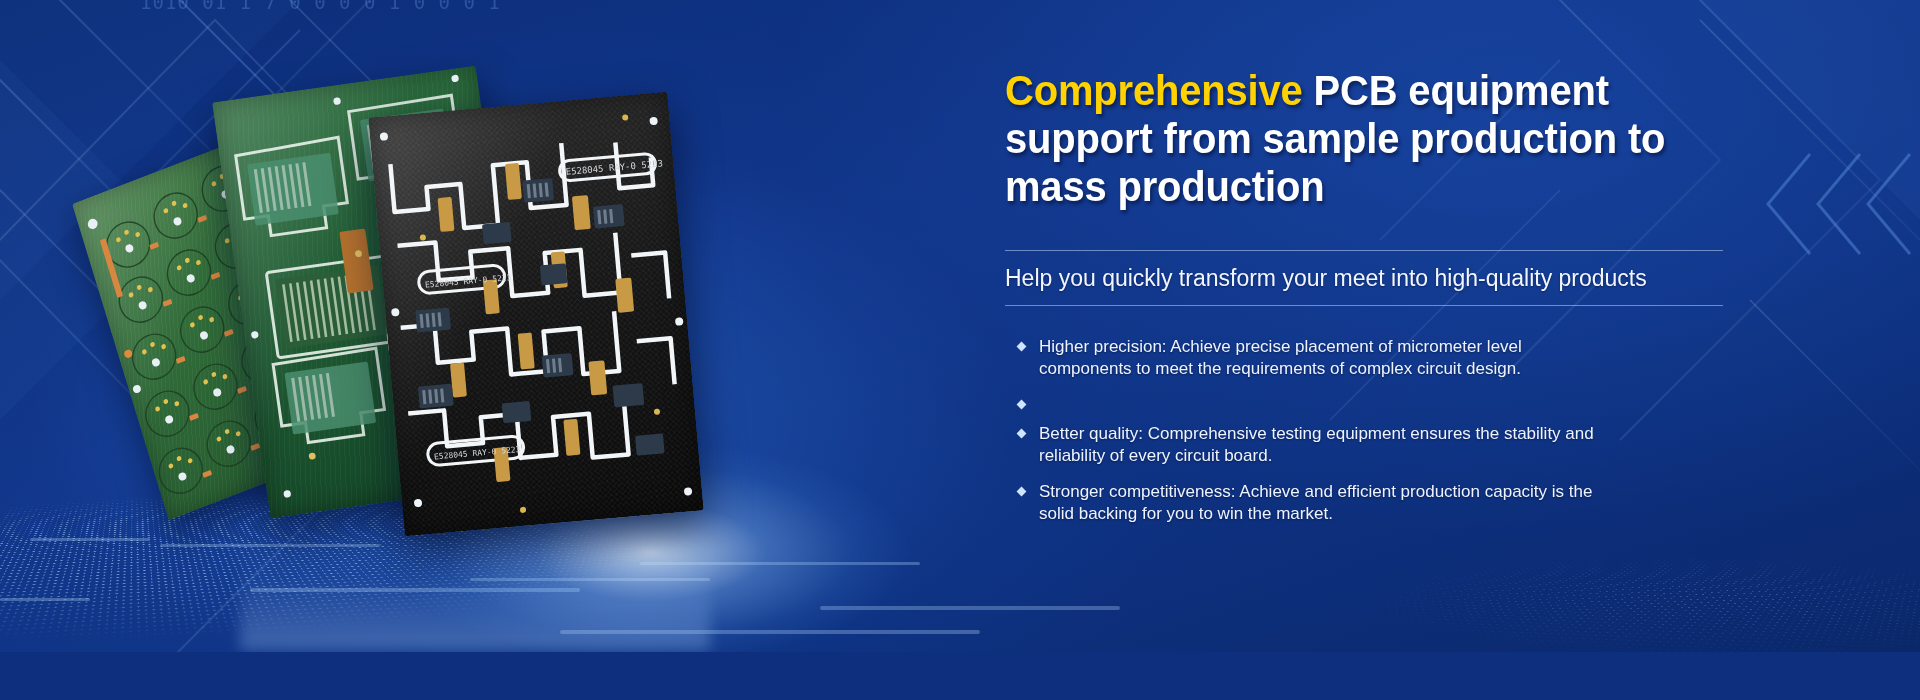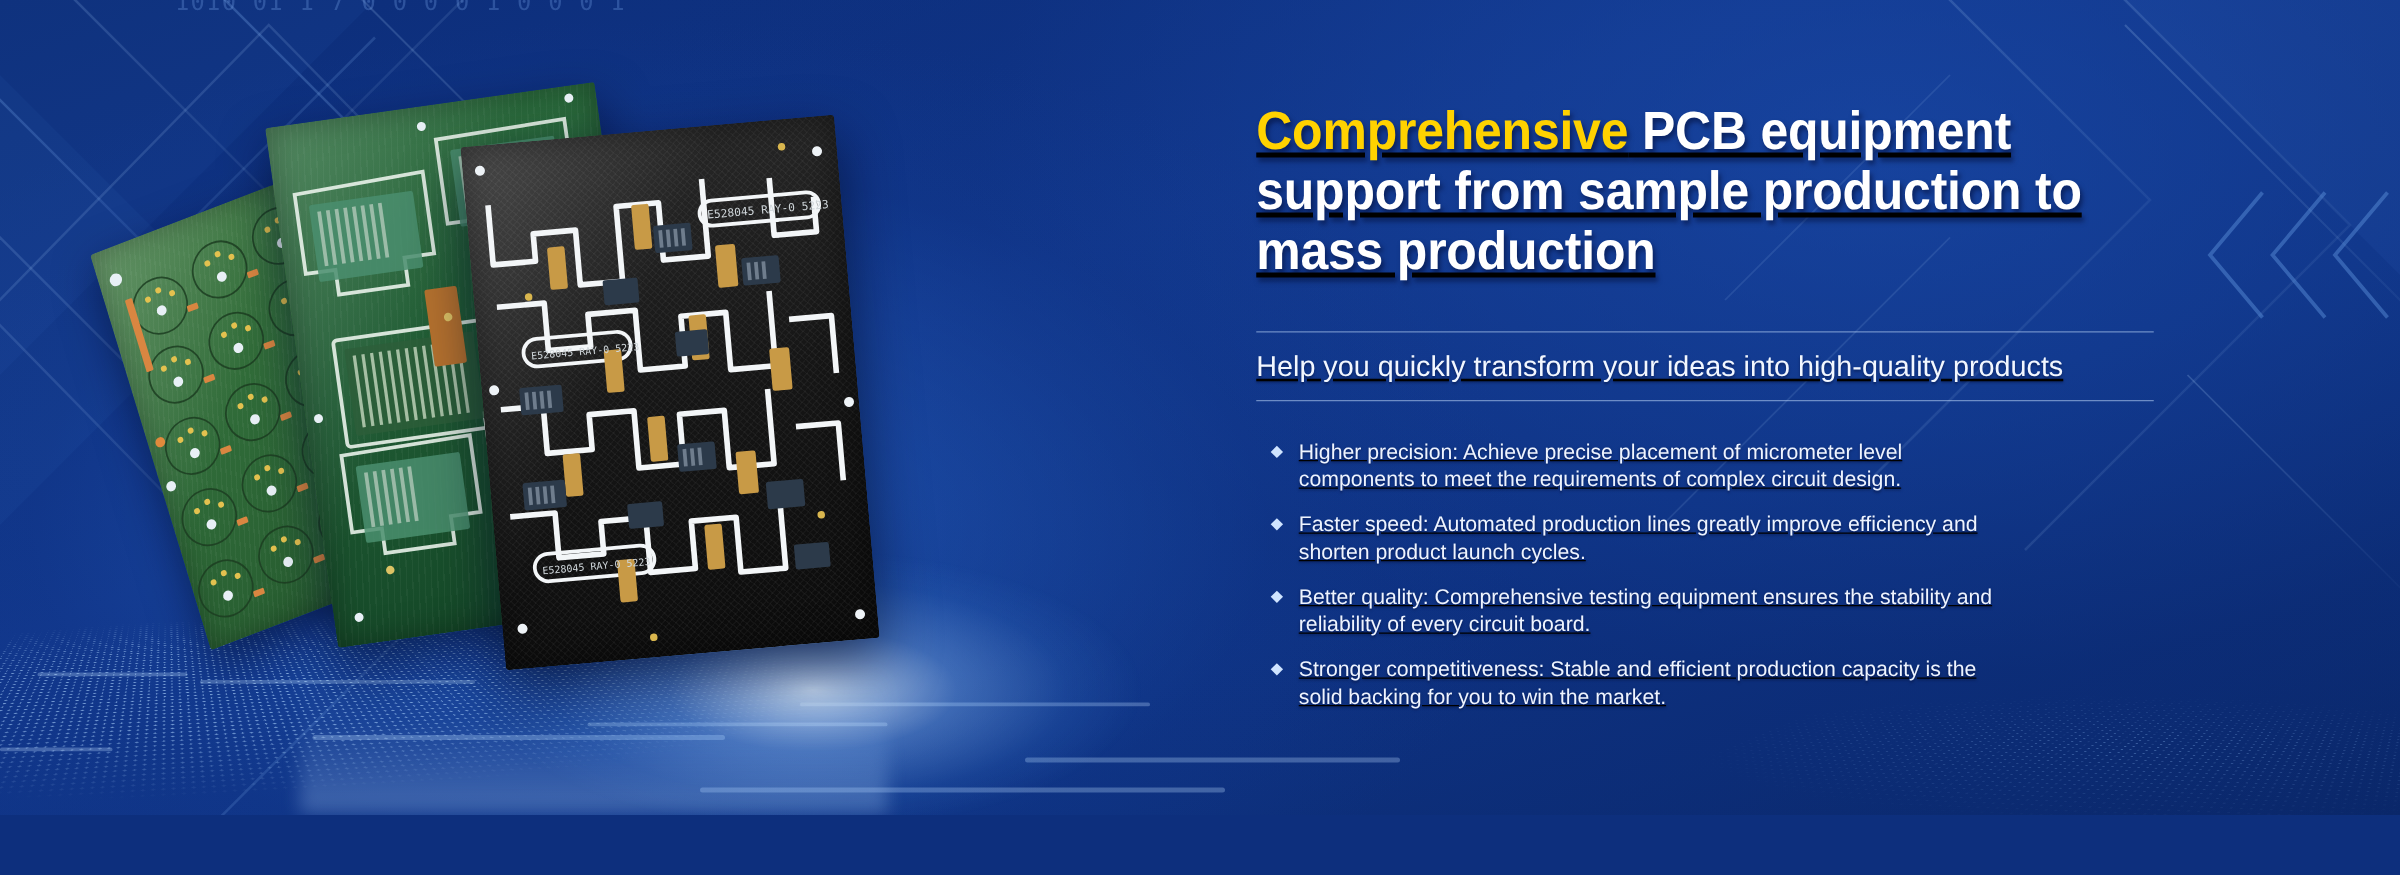"Comprehensive PCB equipment support from" .content { text-decoration: underline -> none; top: 81px -> 66px }
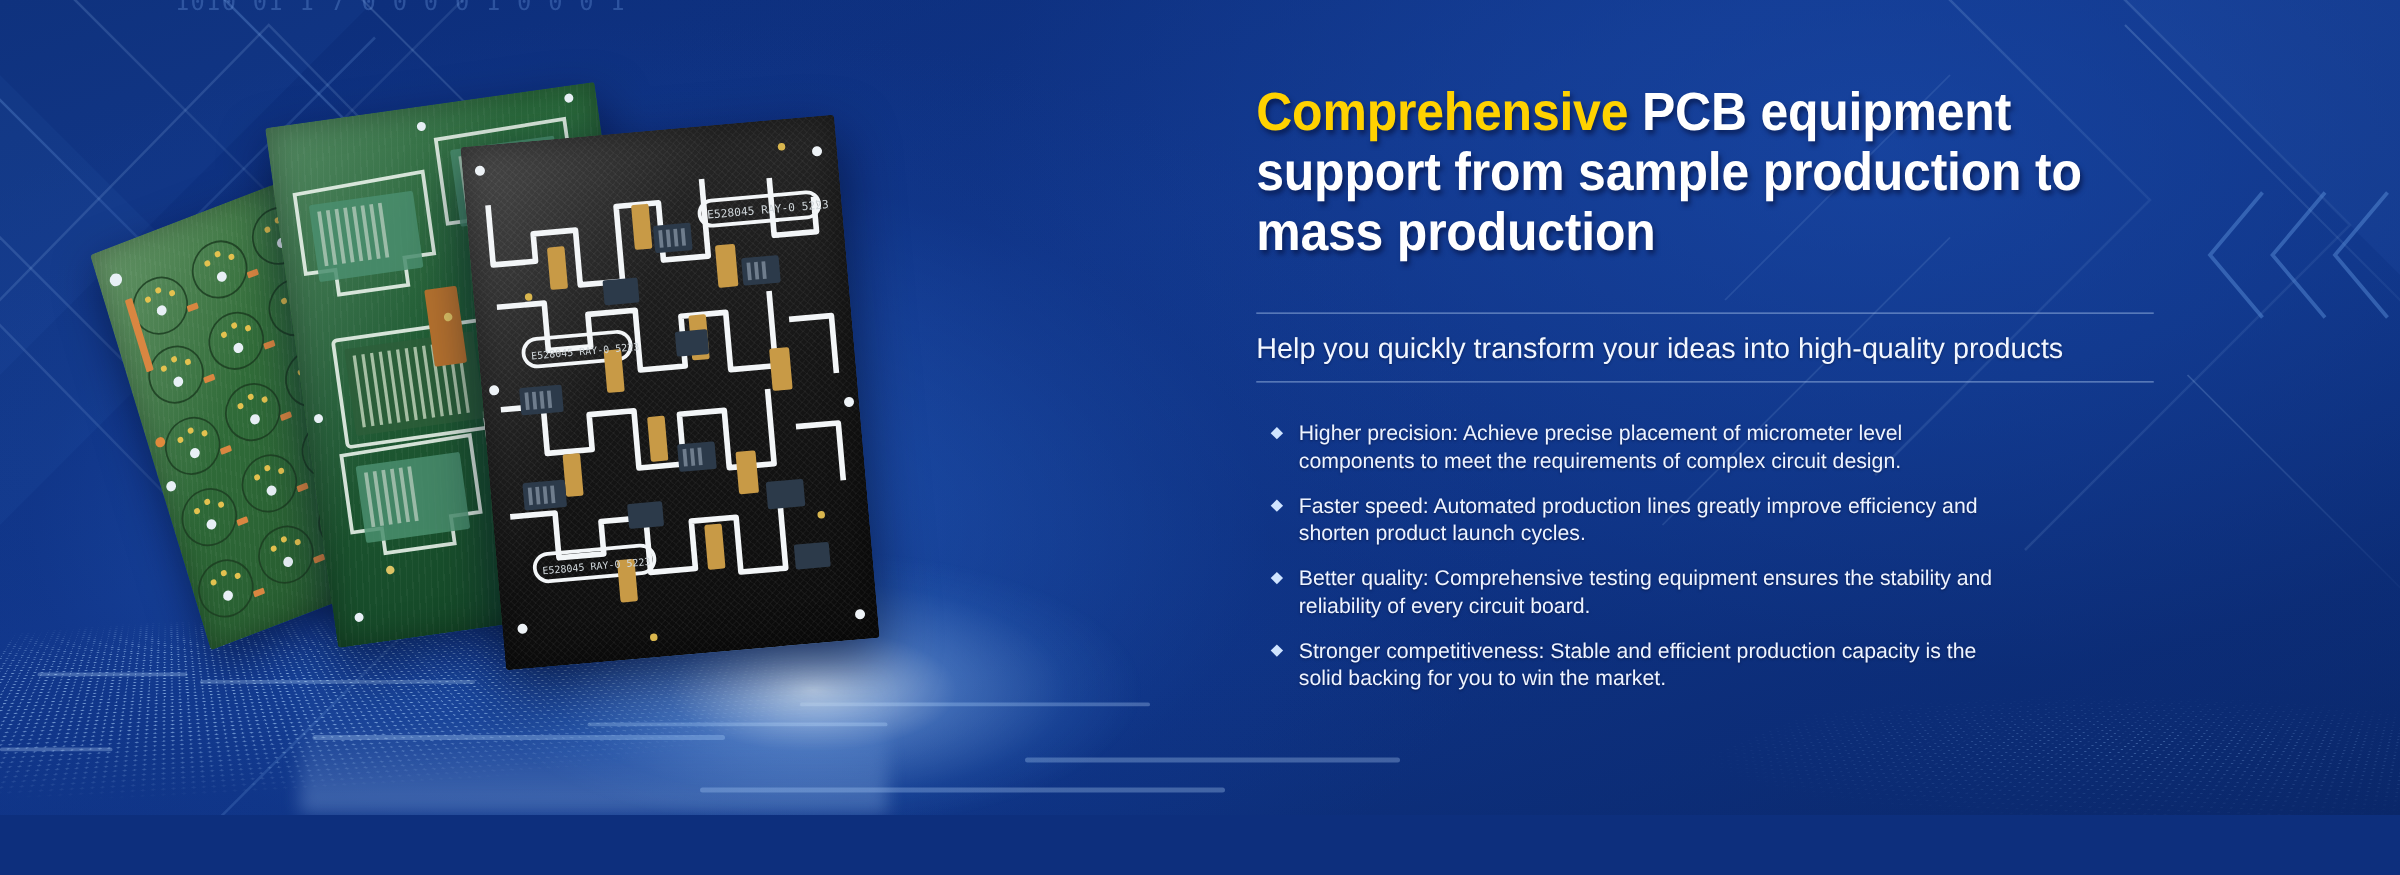"Help you quickly transform your" div.subtitle { text: ideas -> meet }
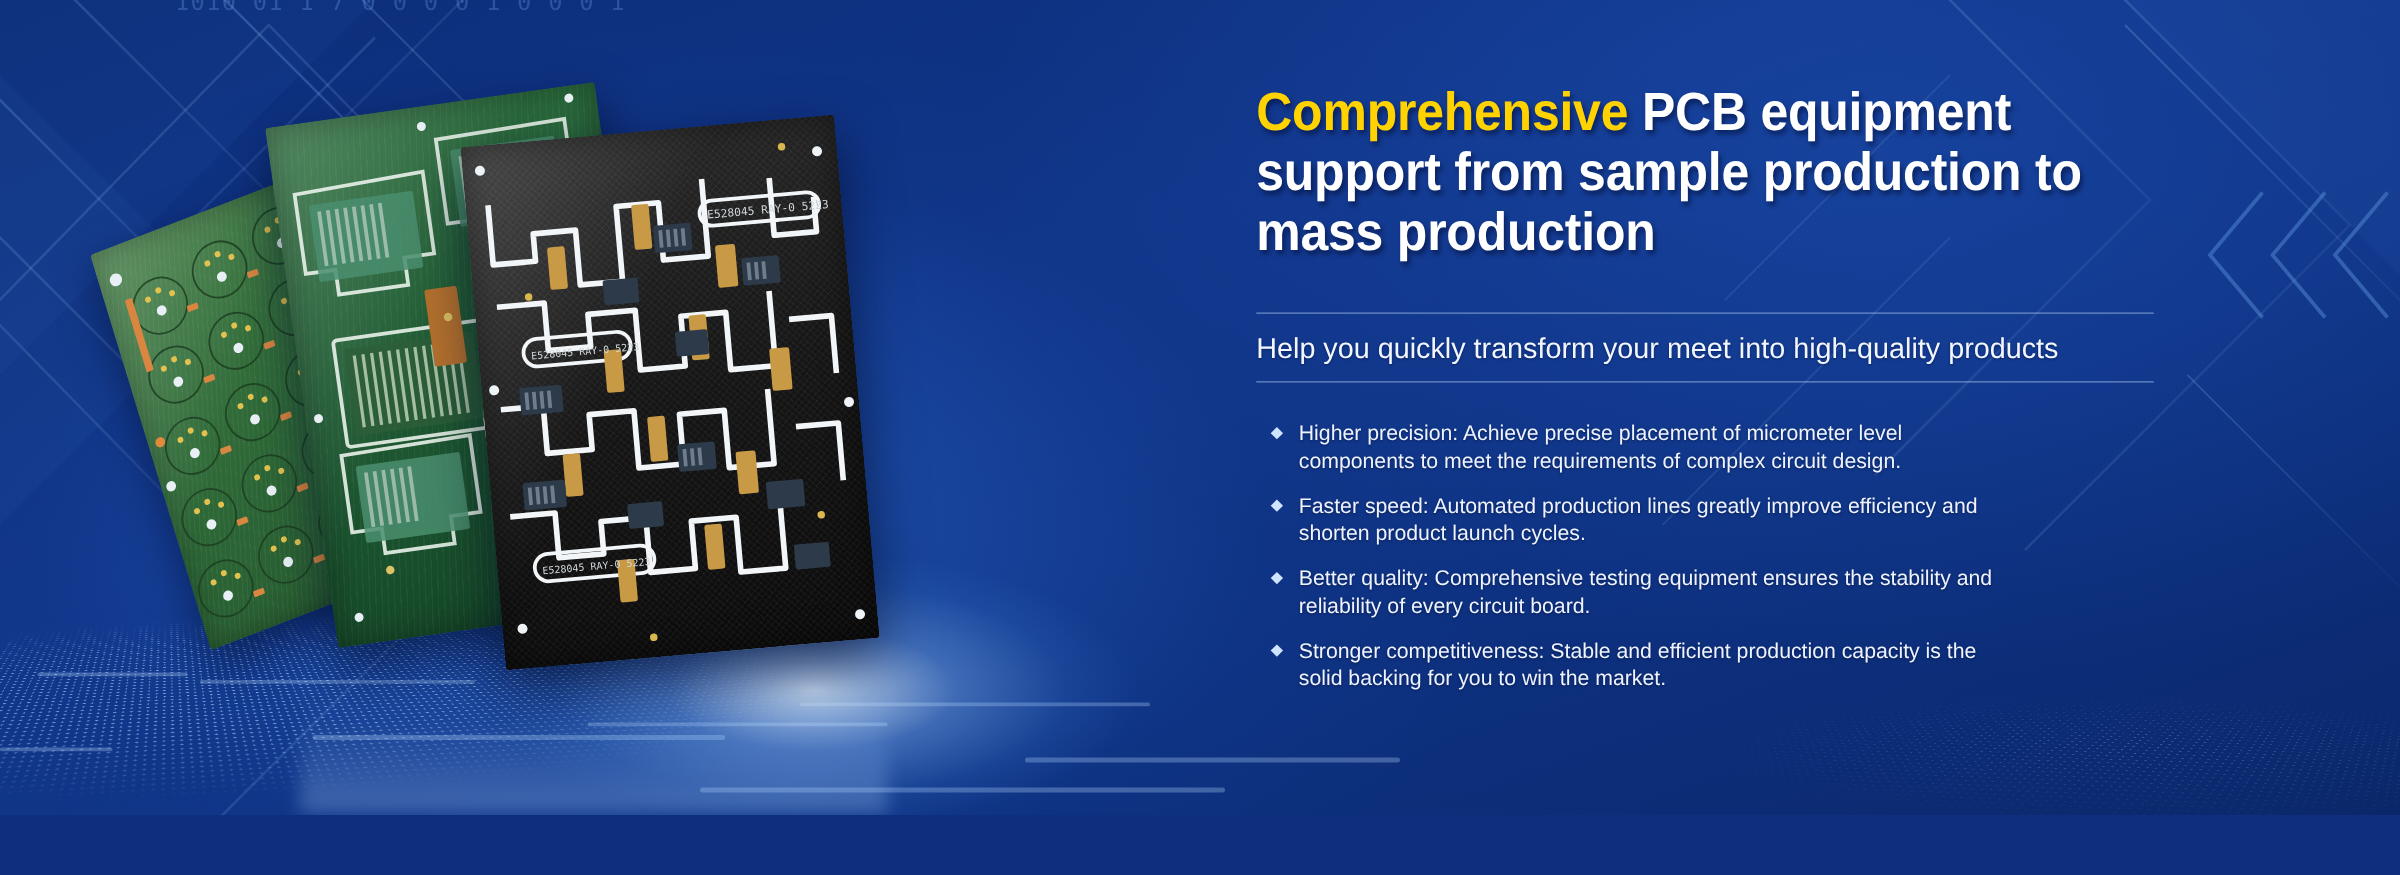"Faster speed: Automated production lines" span.bullet-text { html: <span>Faster speed: Automated production lines greatly improve efficiency and shorten product launch cycles.</span> -> none }
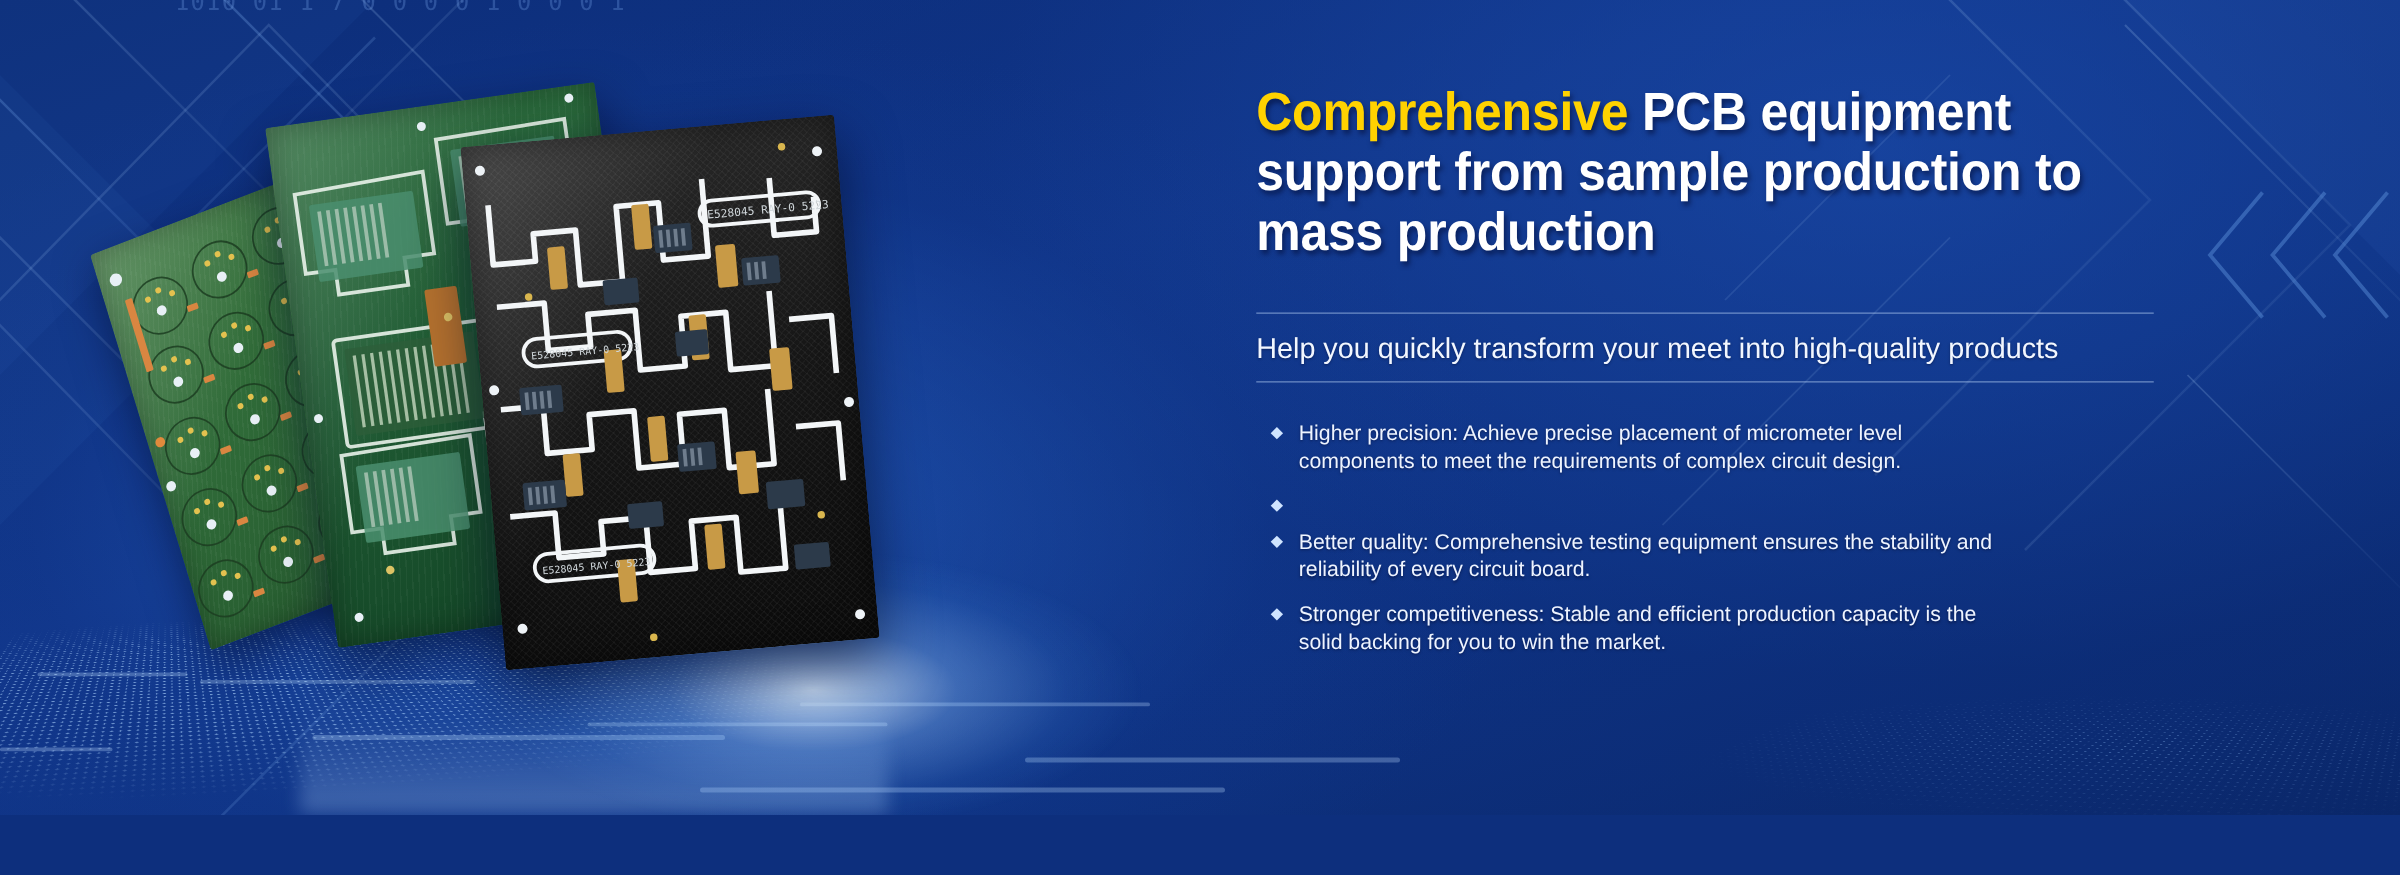"Stronger competitiveness: Stable and" span.bullet-text { text: Stable -> Achieve }
